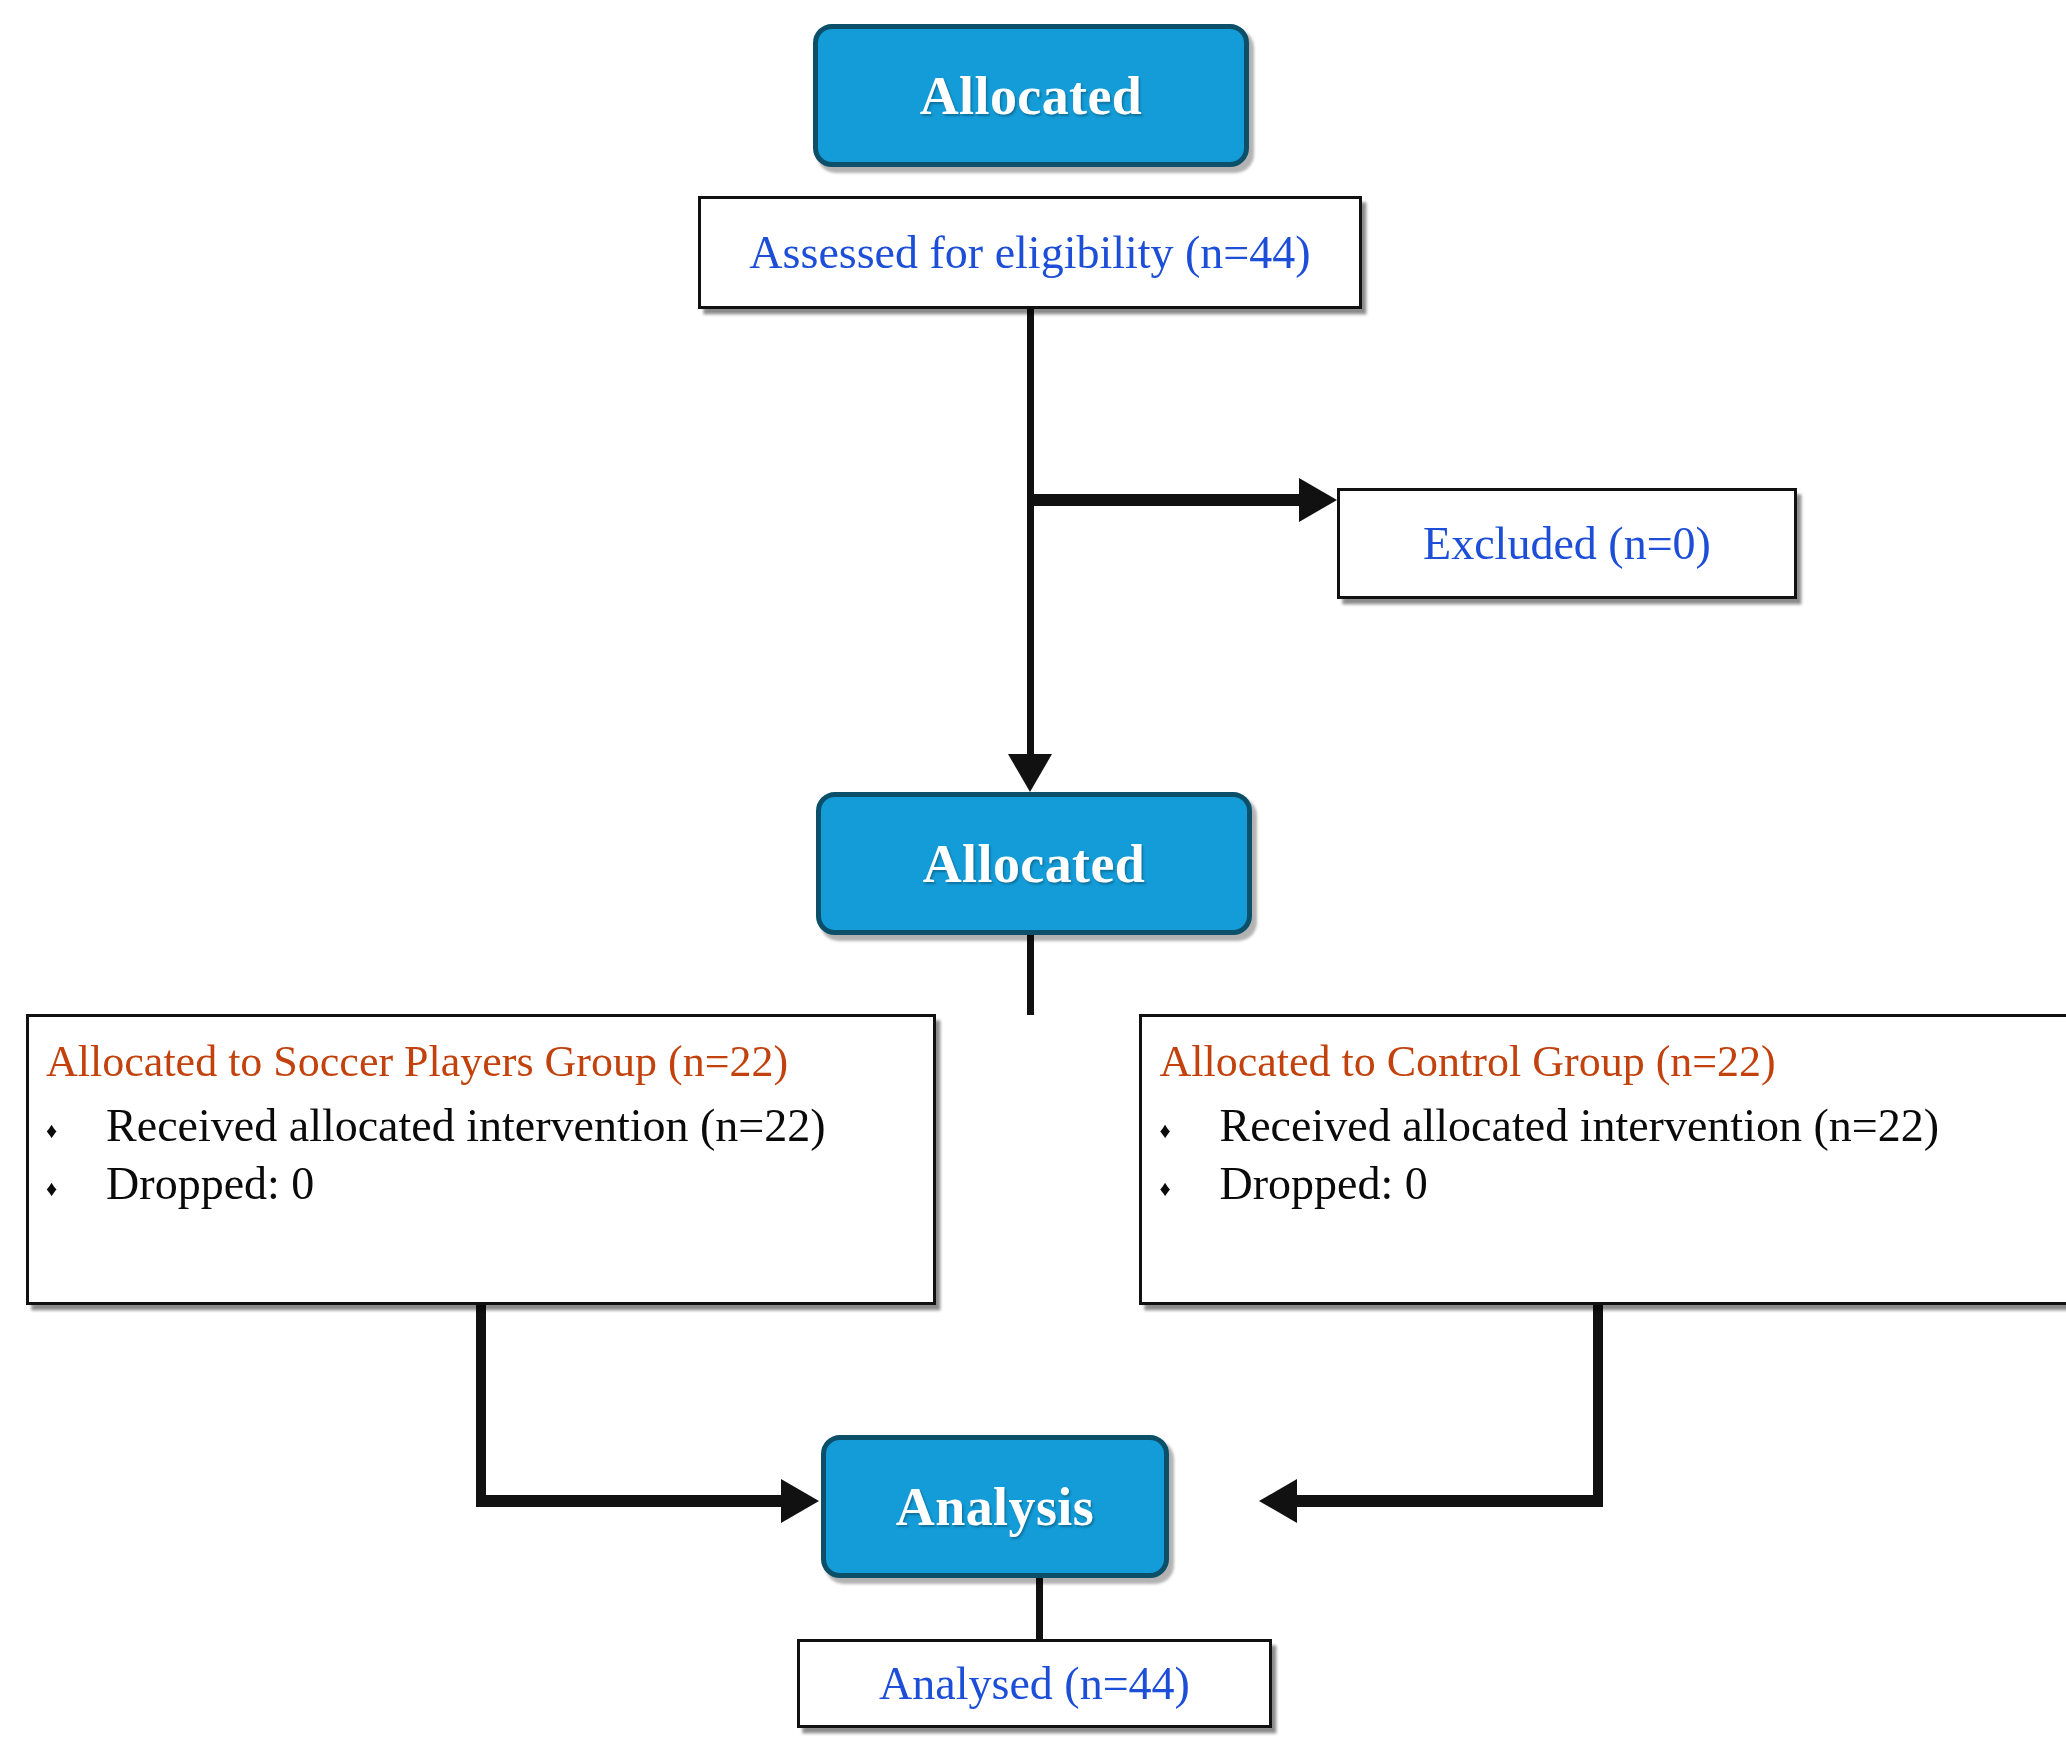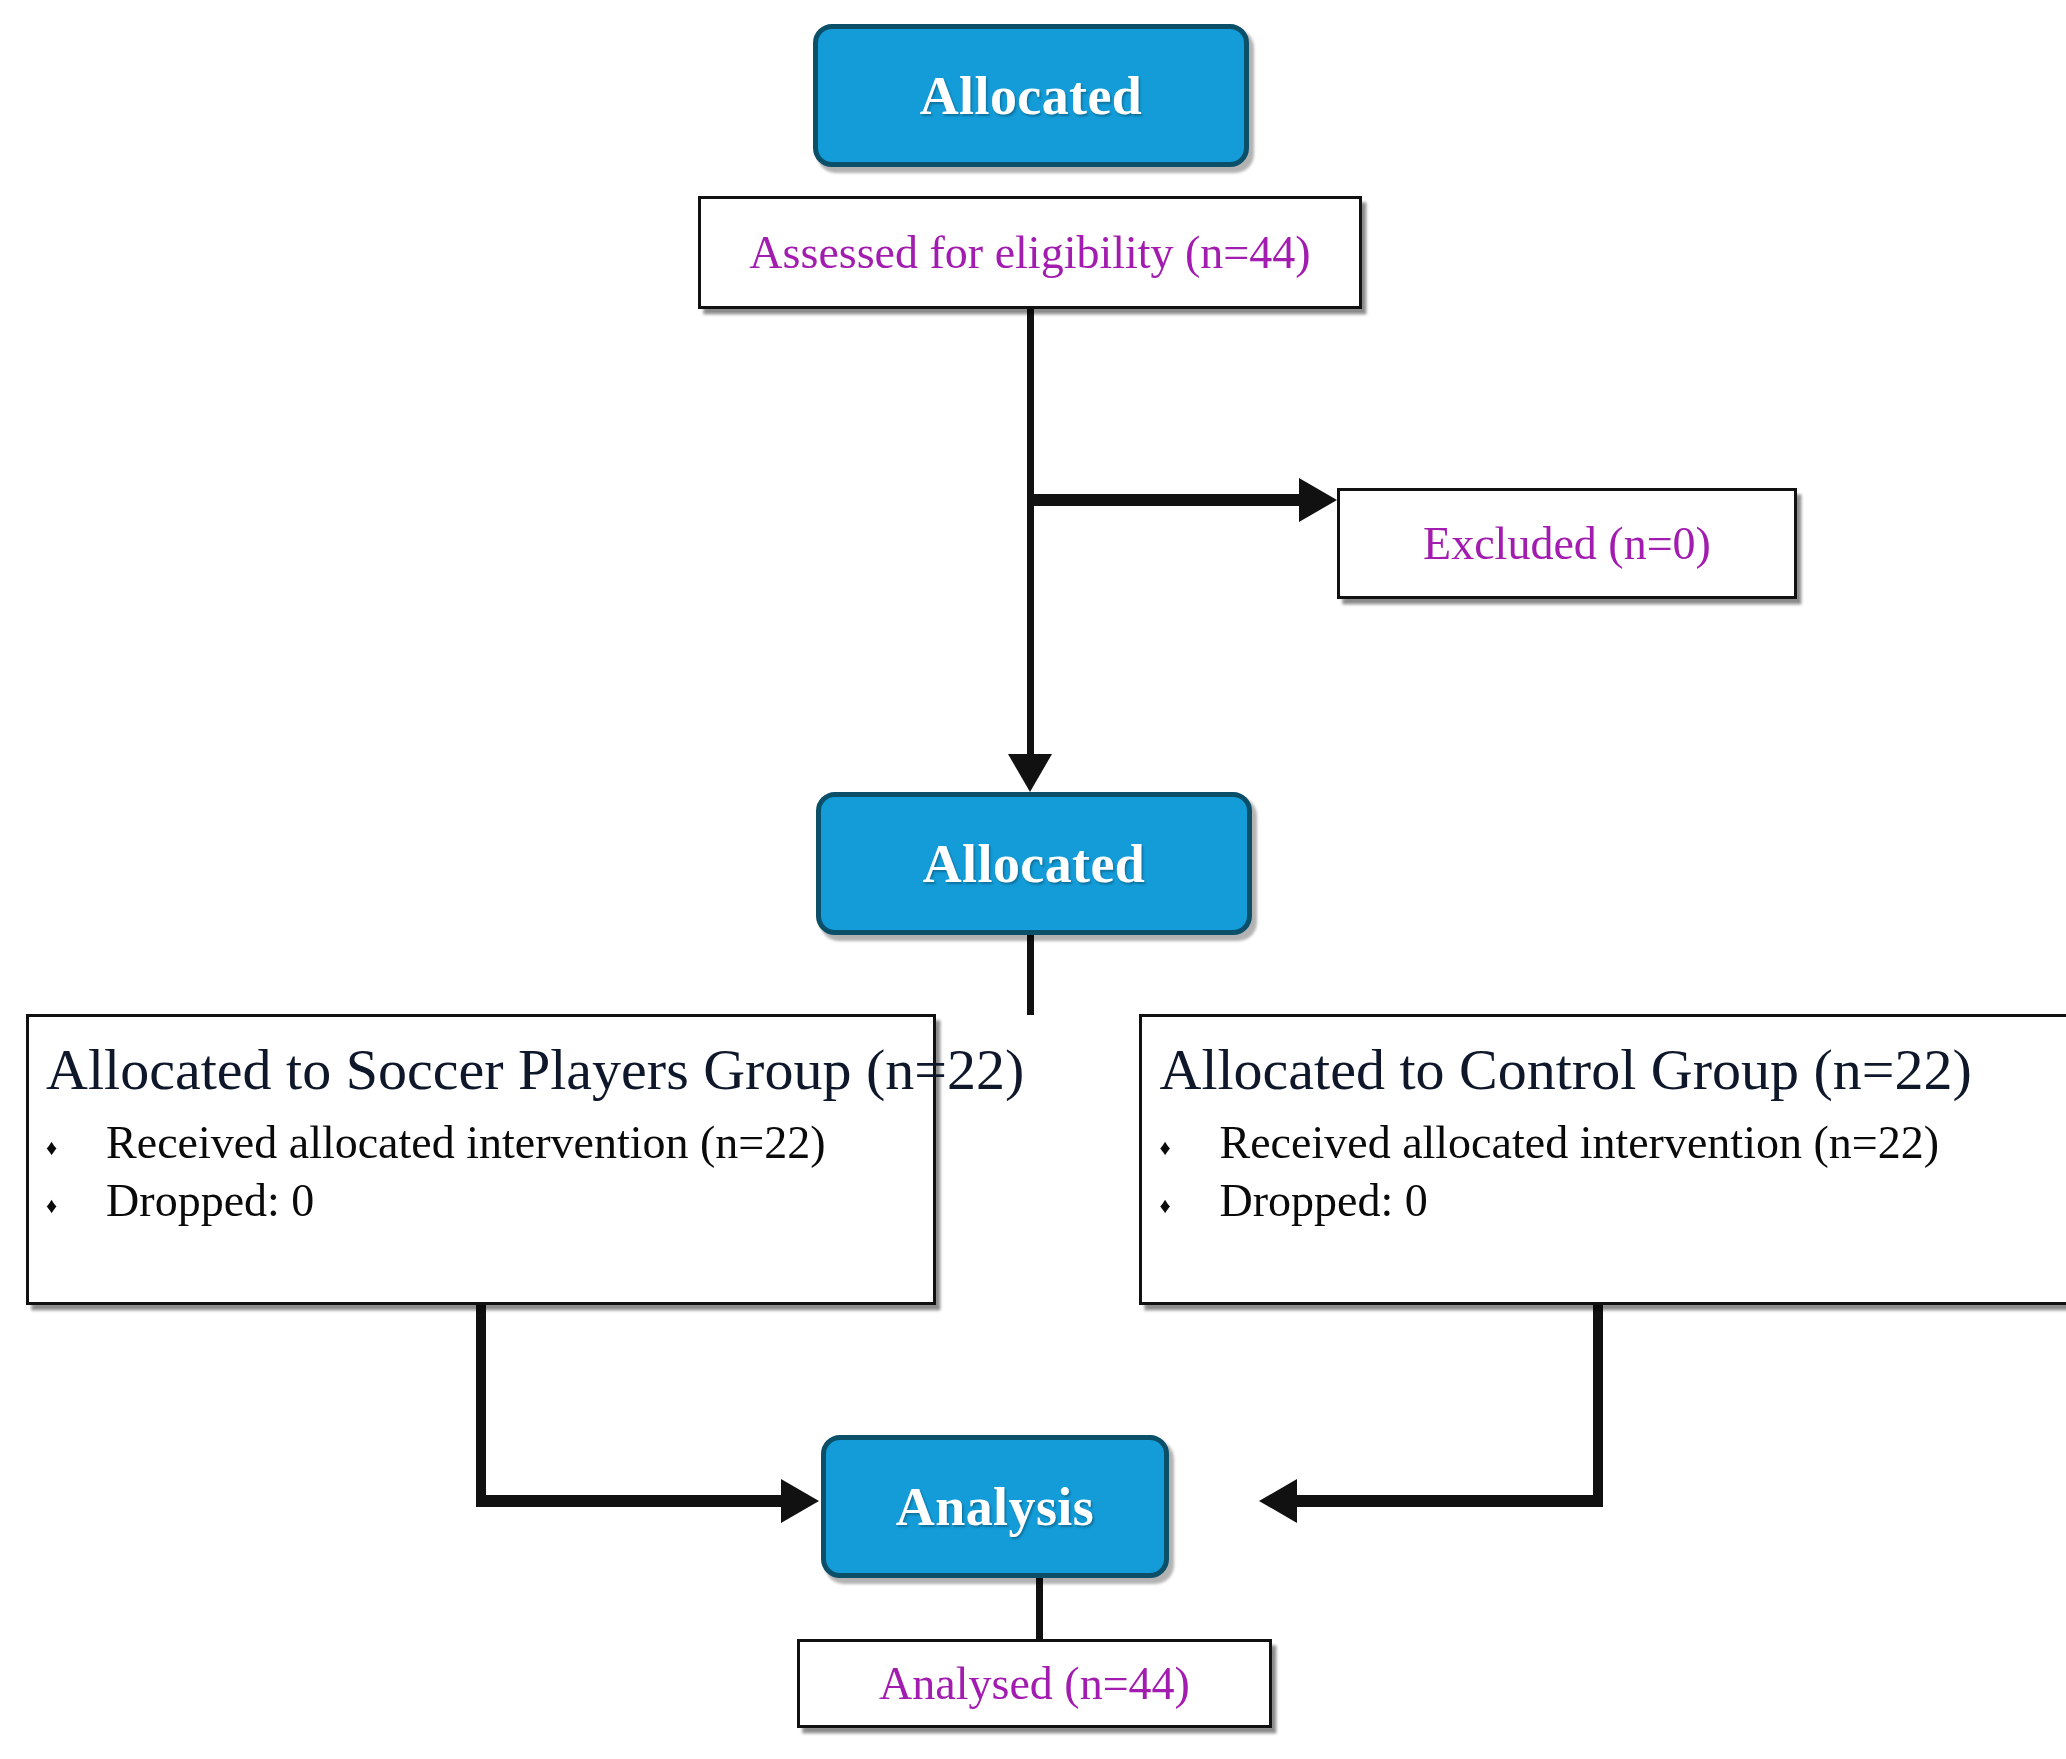"Assessed for eligibility (n=44)" .rect-text { color: #a21caf -> #1d4ed8 }
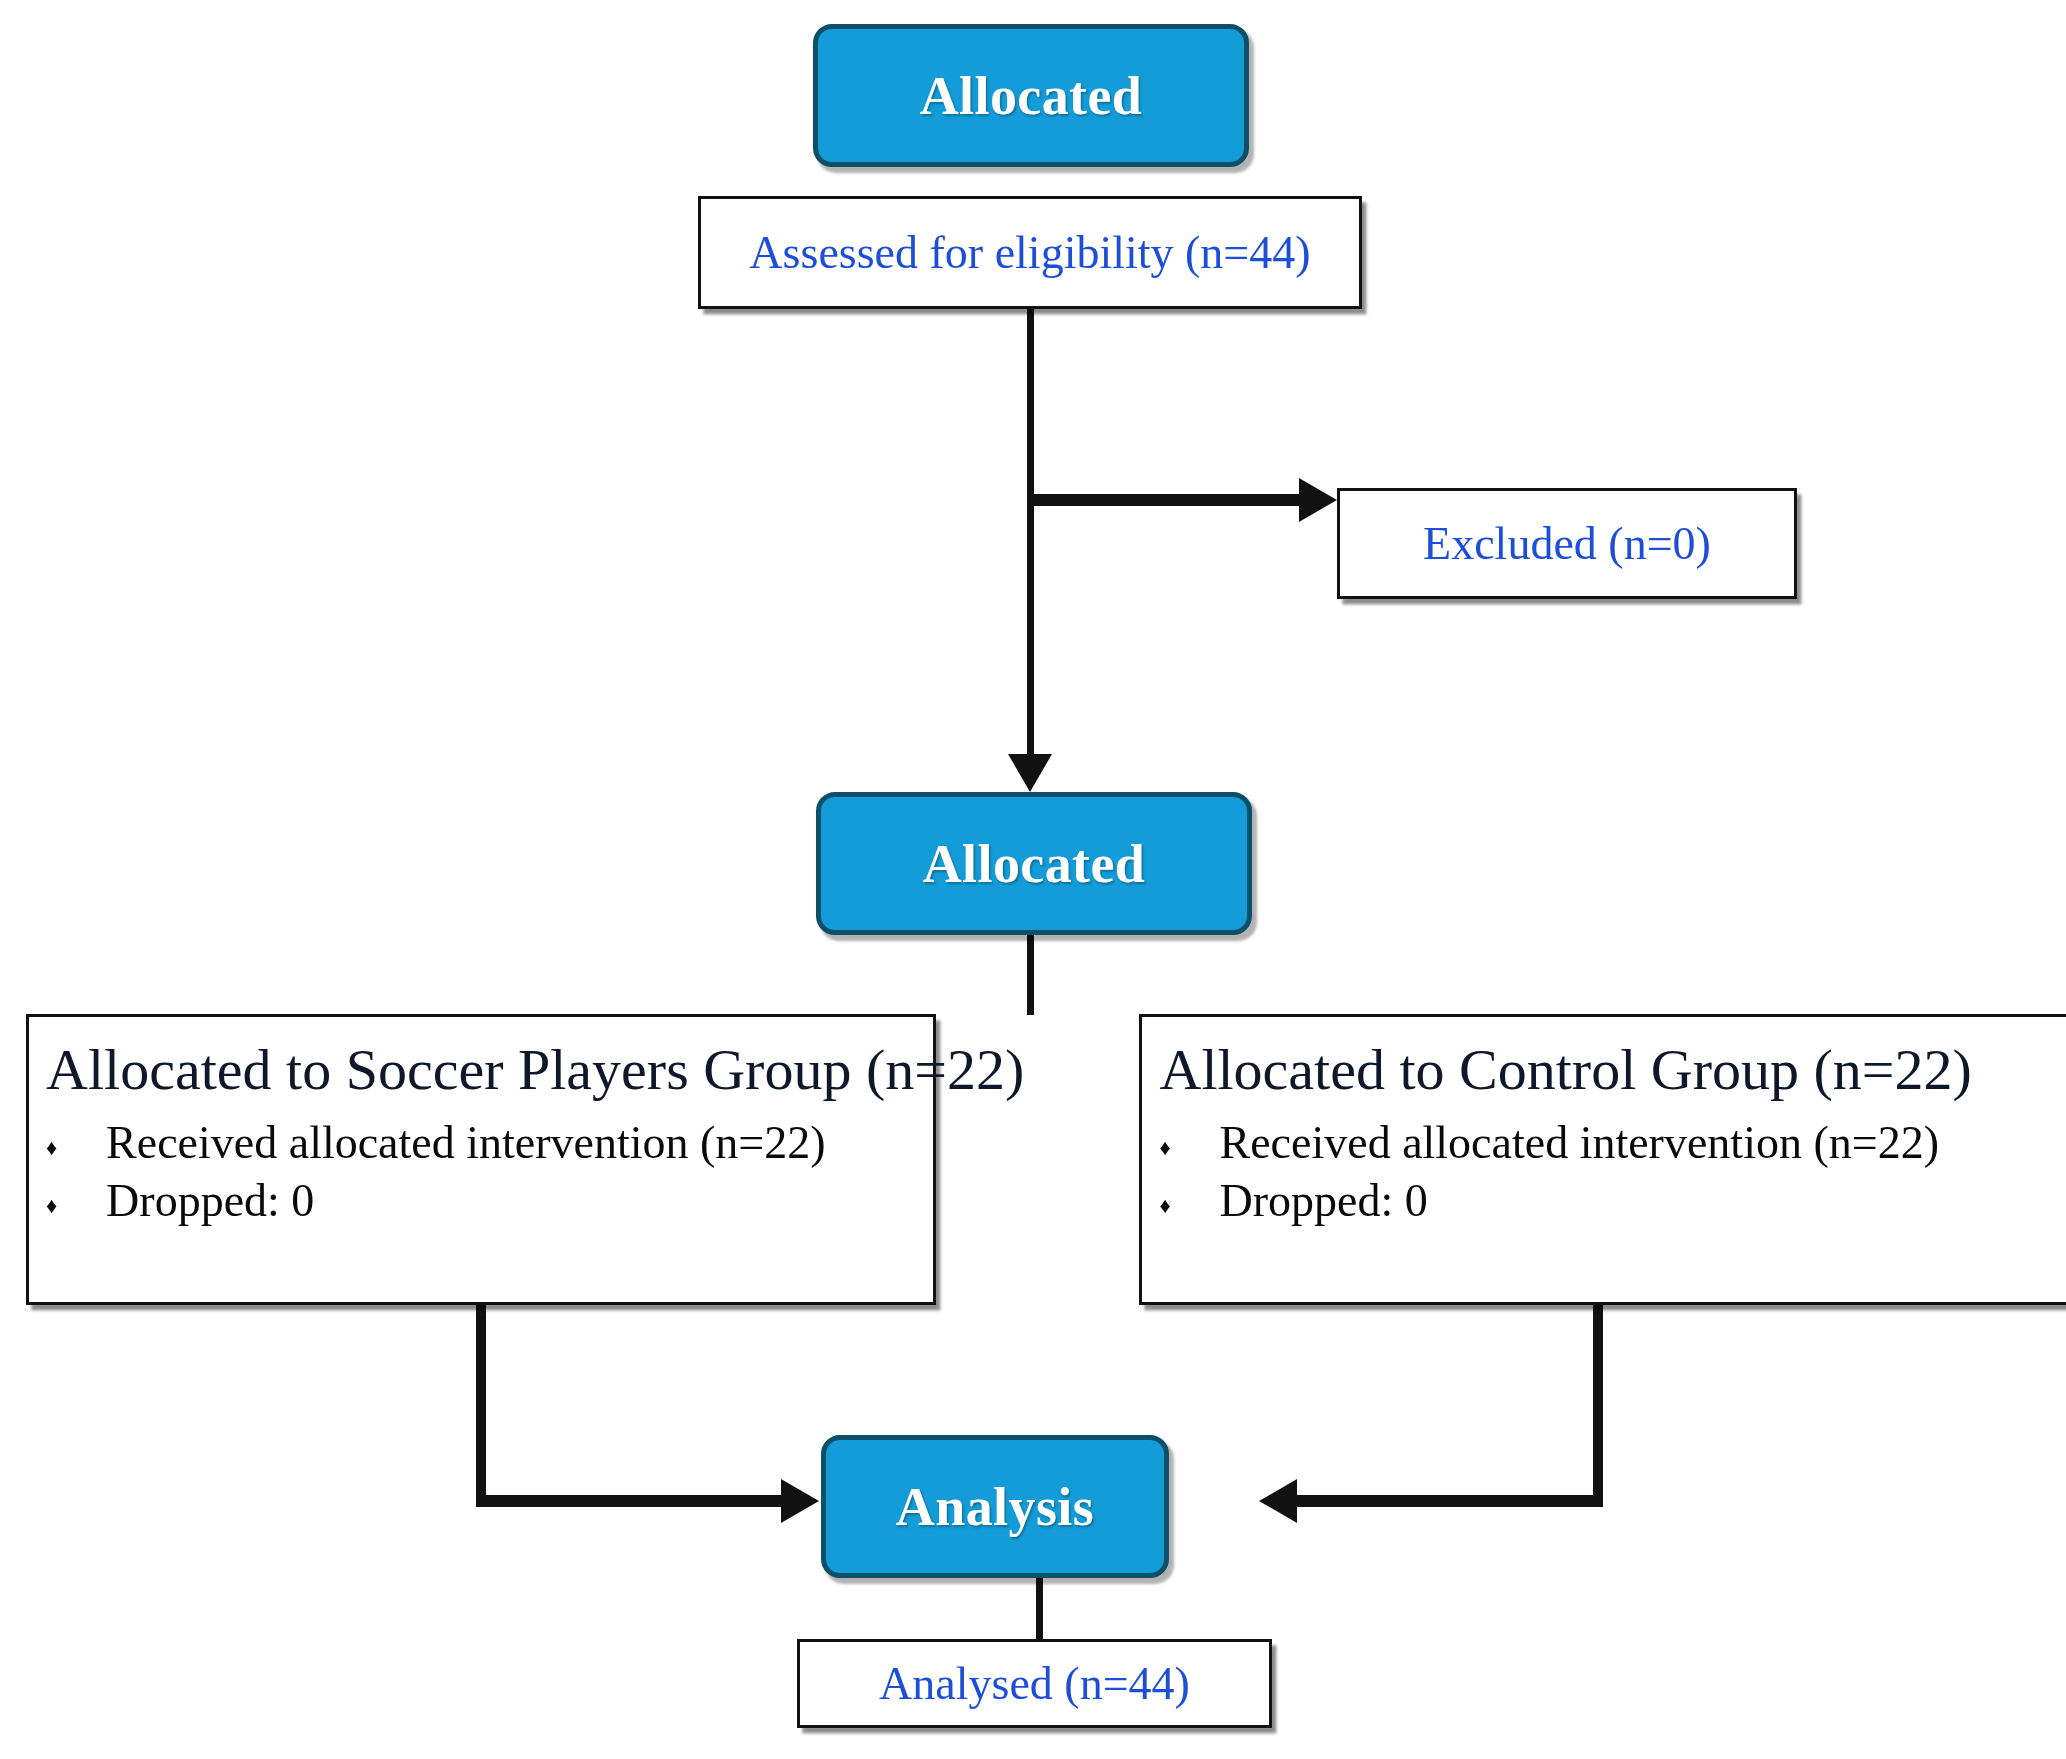"Allocated to Soccer Players Group" .group-title { color: #0f172a -> #c2410c; font-size: 58px -> 44px }
